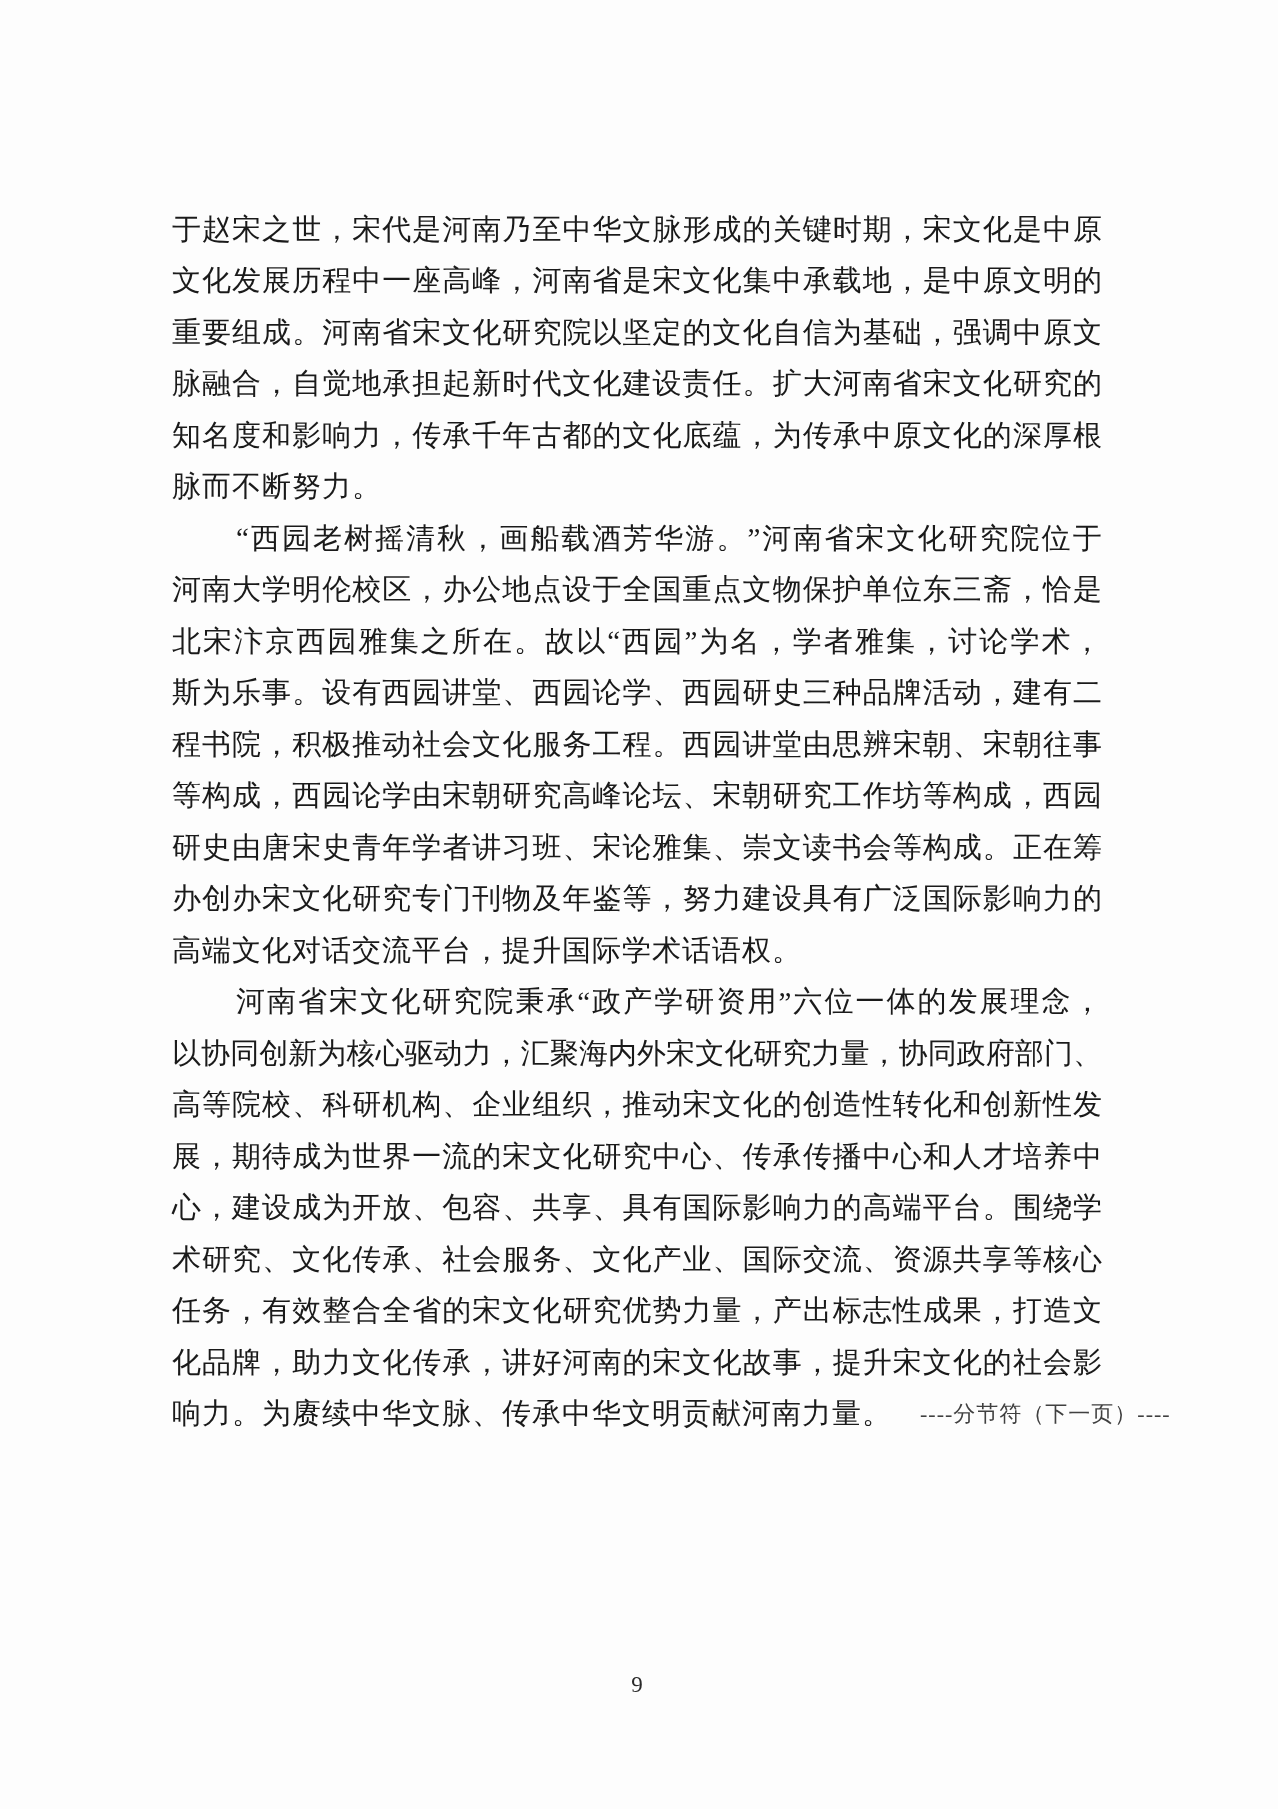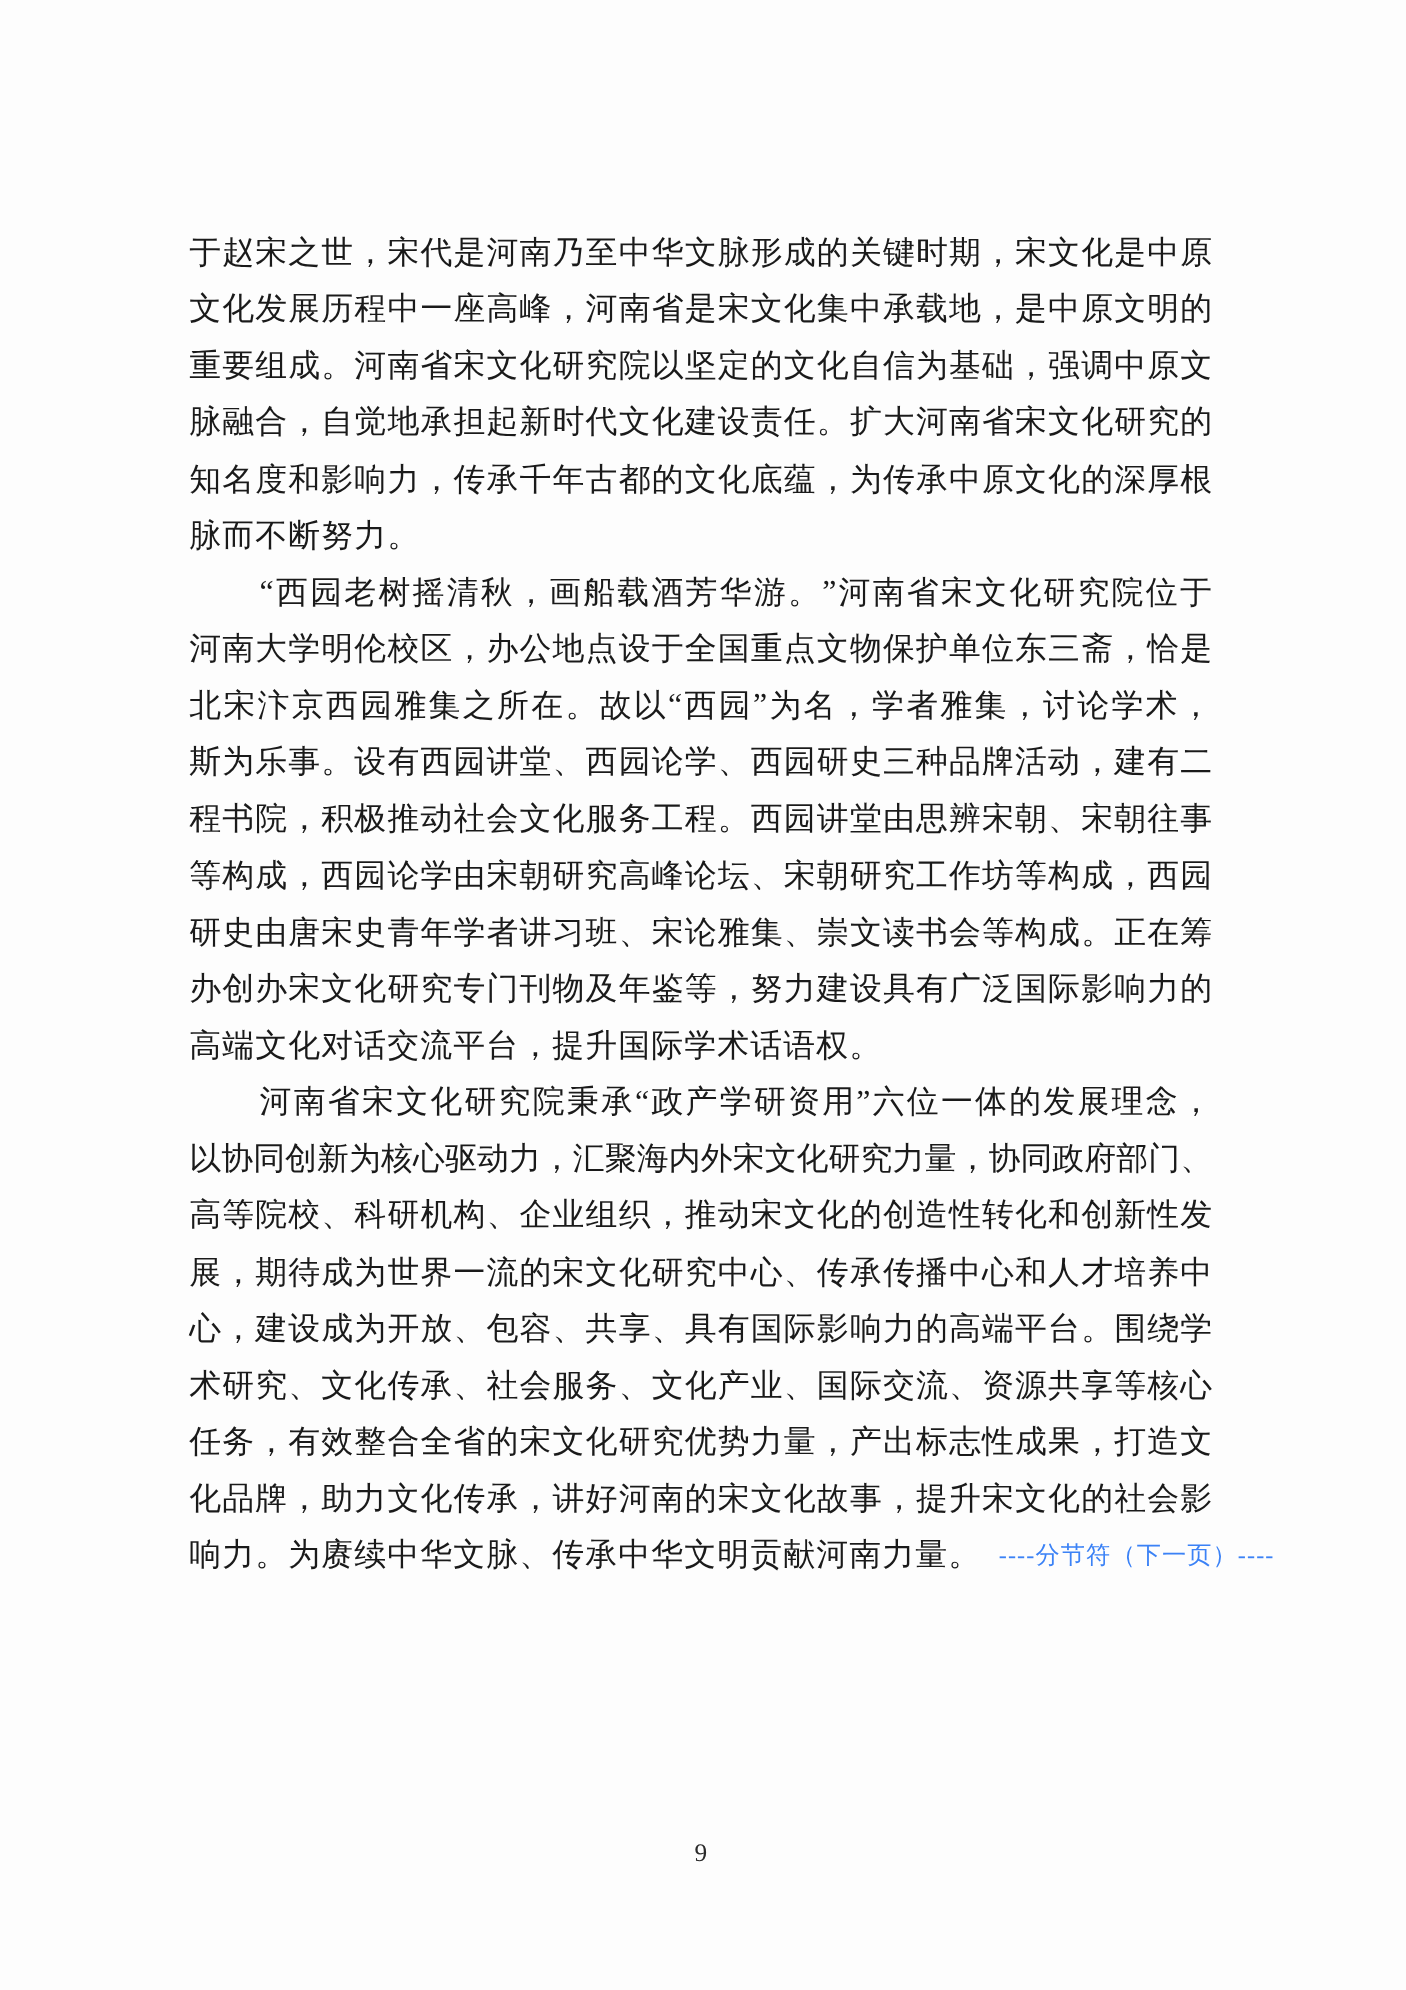"----分节符（下一页）----" .section-break { color: #3b82f6 -> #404040; margin-left: 16px -> 28px }
